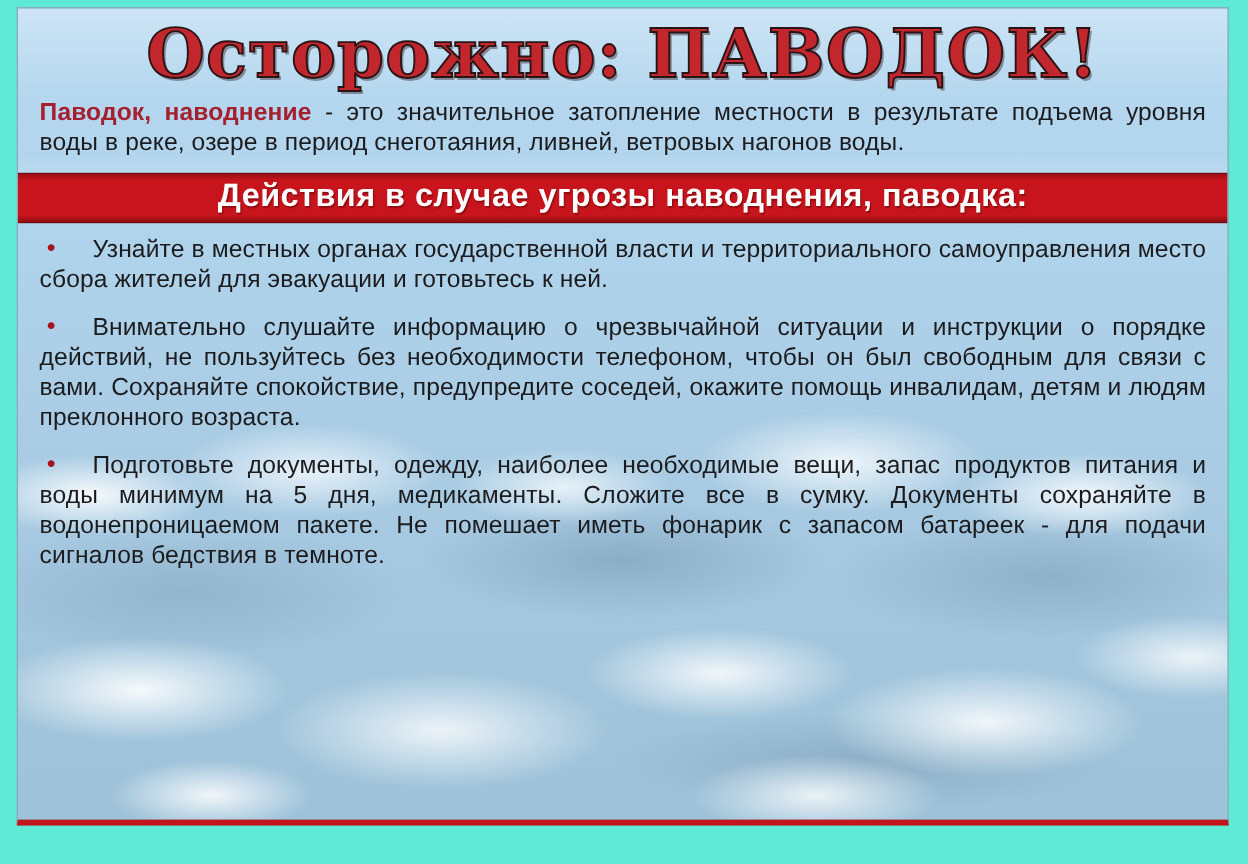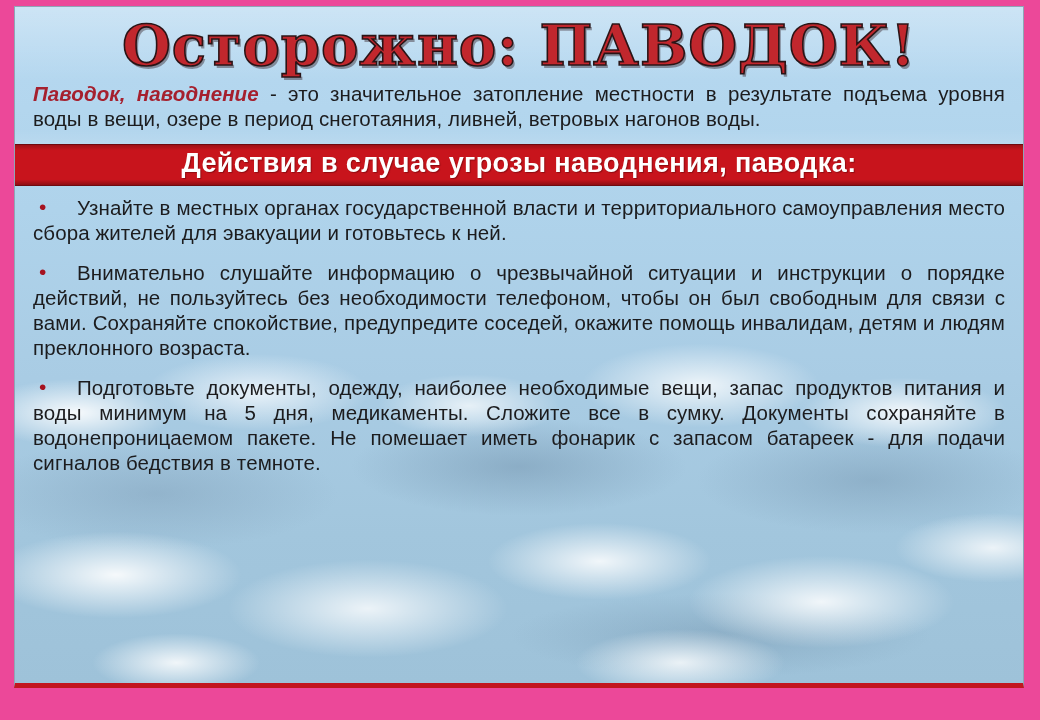"Осторожно: ПАВОДОК!" .page { background: #ec4899 -> #5eead4 }
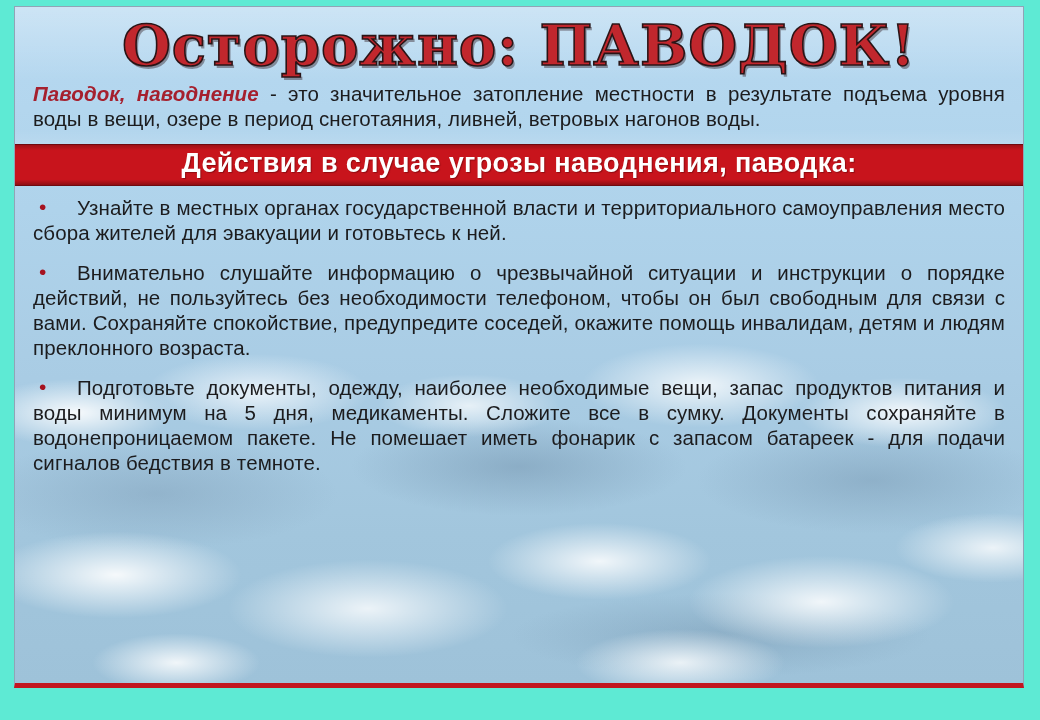"Паводок, наводнение" .lead { font-style: italic -> none }
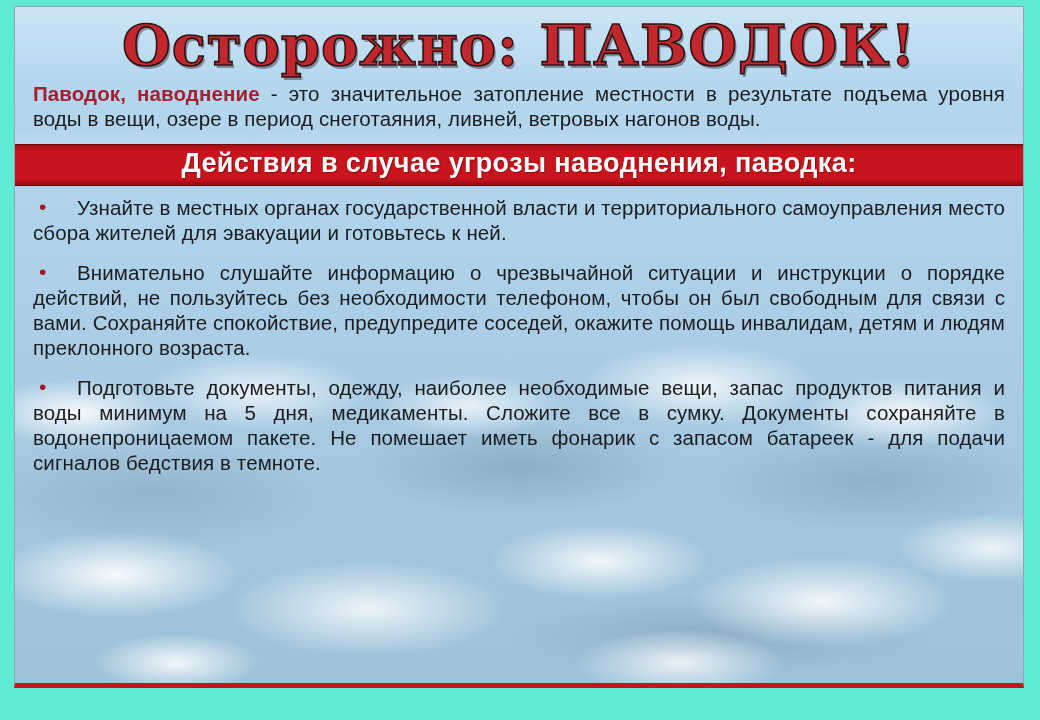"- это значительное затопление местности" span { text: вещи -> реке }
